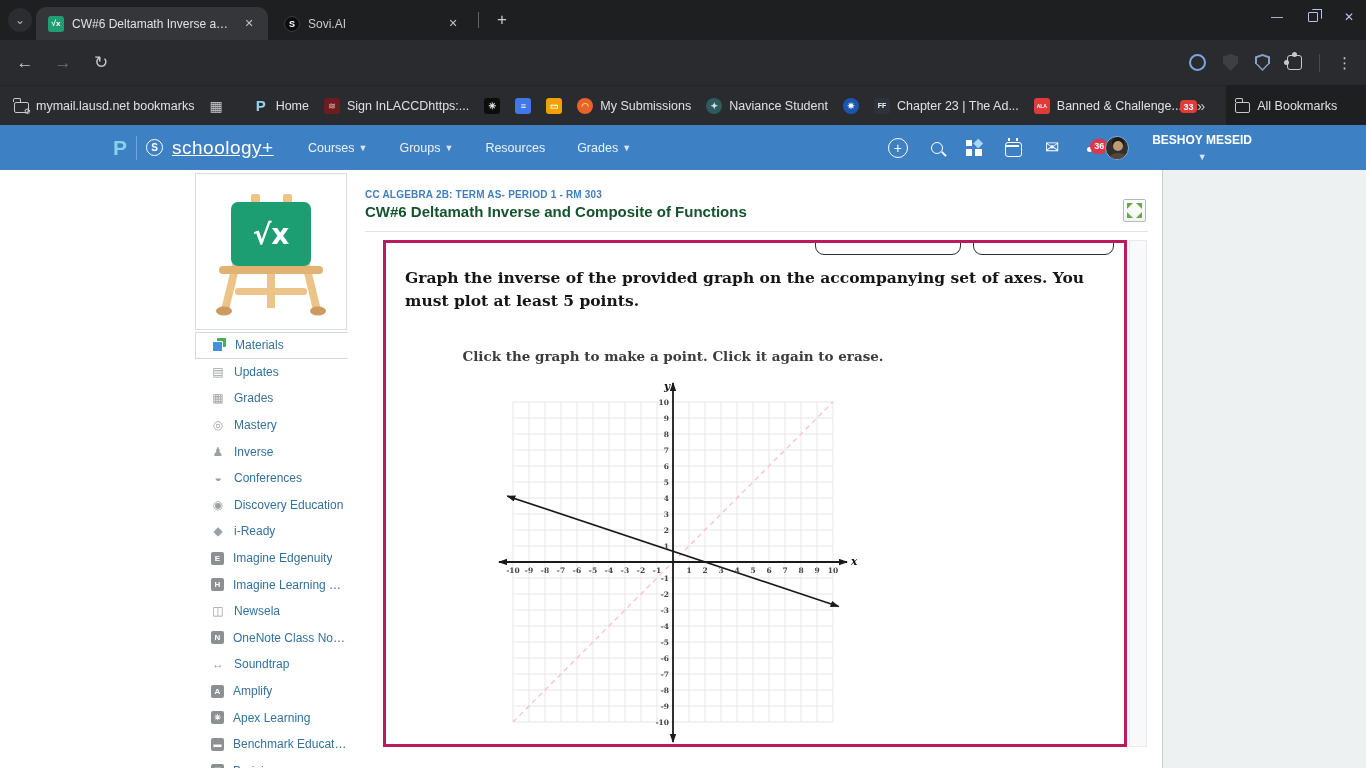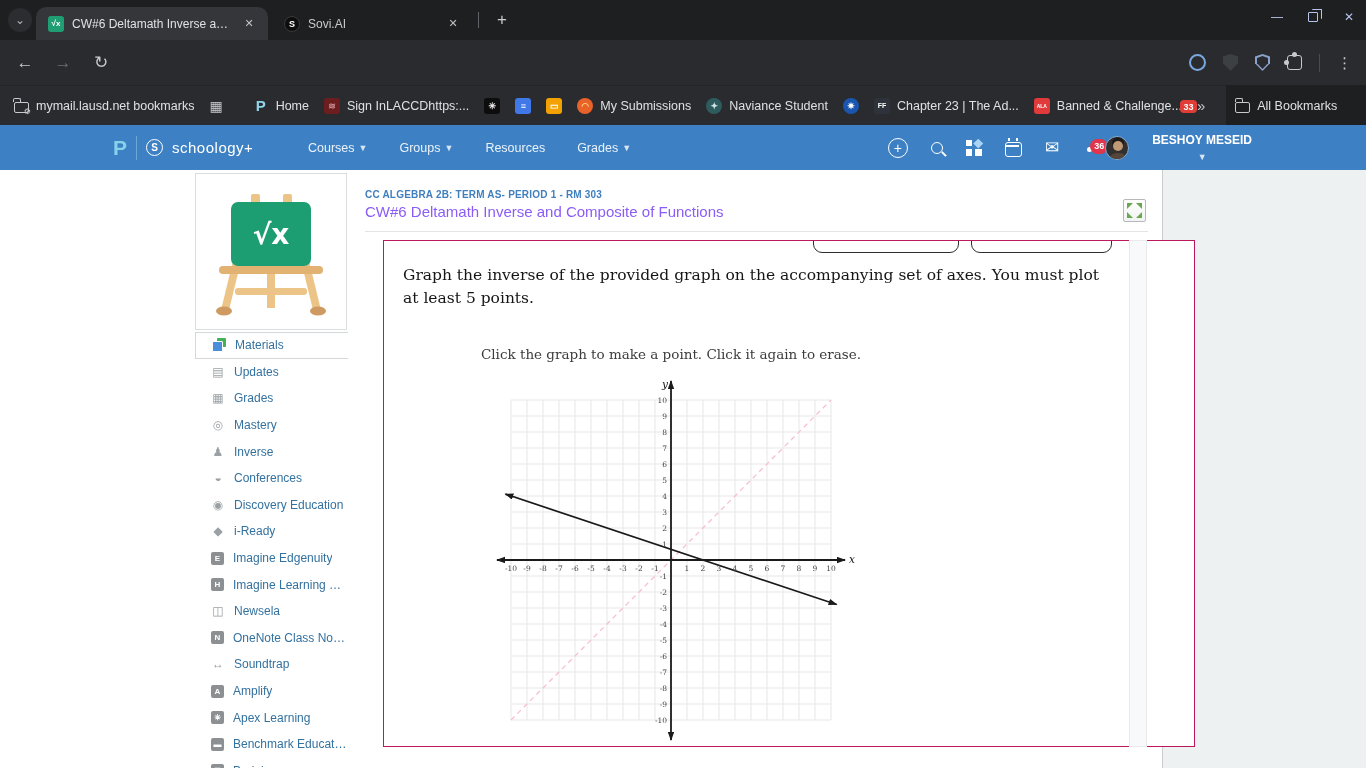"schoology+" #sgy-wordmark { font-size: 15px -> 19px; text-decoration: none -> underline }
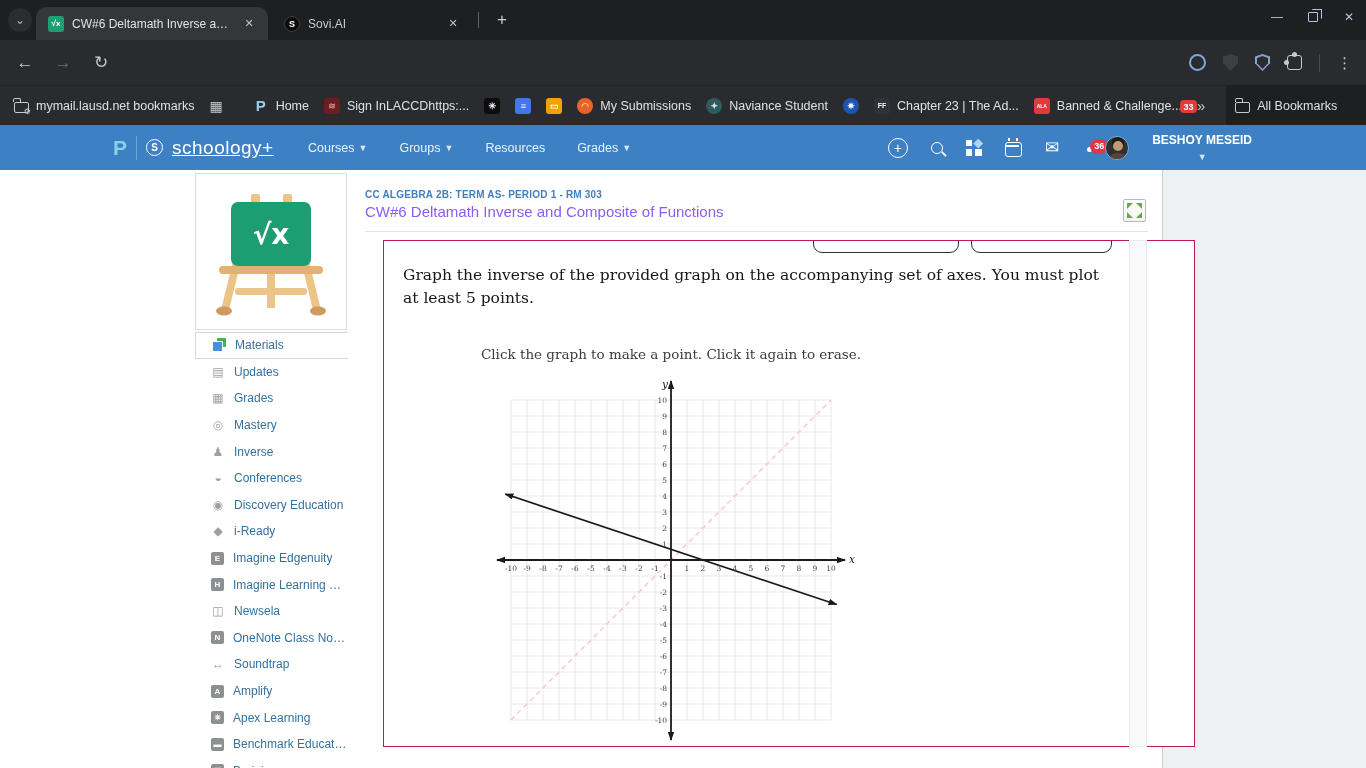"CW#6 Deltamath Inverse and Composite" #page-title { color: #8b5cf6 -> #14532d; font-weight: normal -> bold }
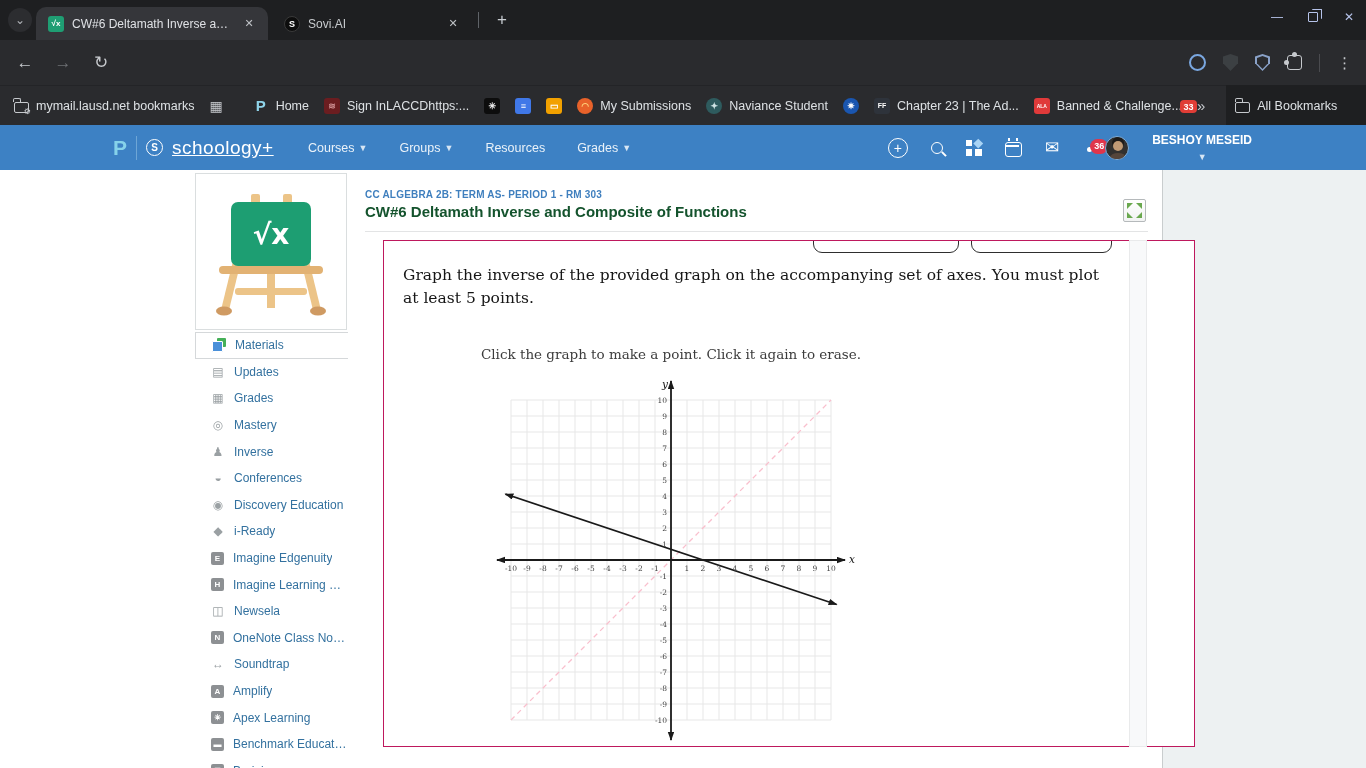"Graph the inverse of the" #frame { border: 1px solid #be185d -> 3px solid #be185d; font-weight: none -> bold; width: 812px -> 744px }
